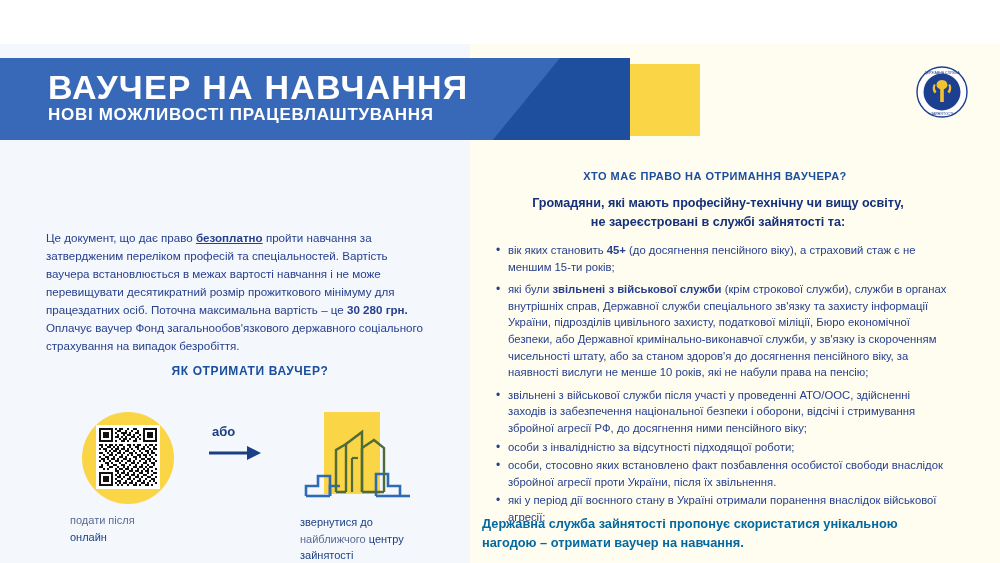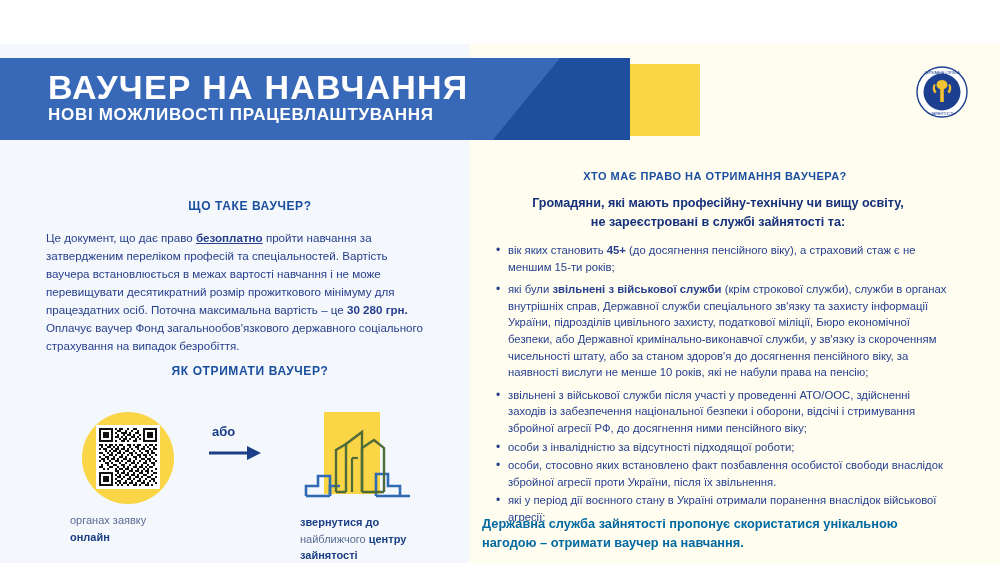"ЩО ТАКЕ ВАУЧЕР?" div.sec-heading { html: <div>ЩО ТАКЕ ВАУЧЕР?</div> -> none }
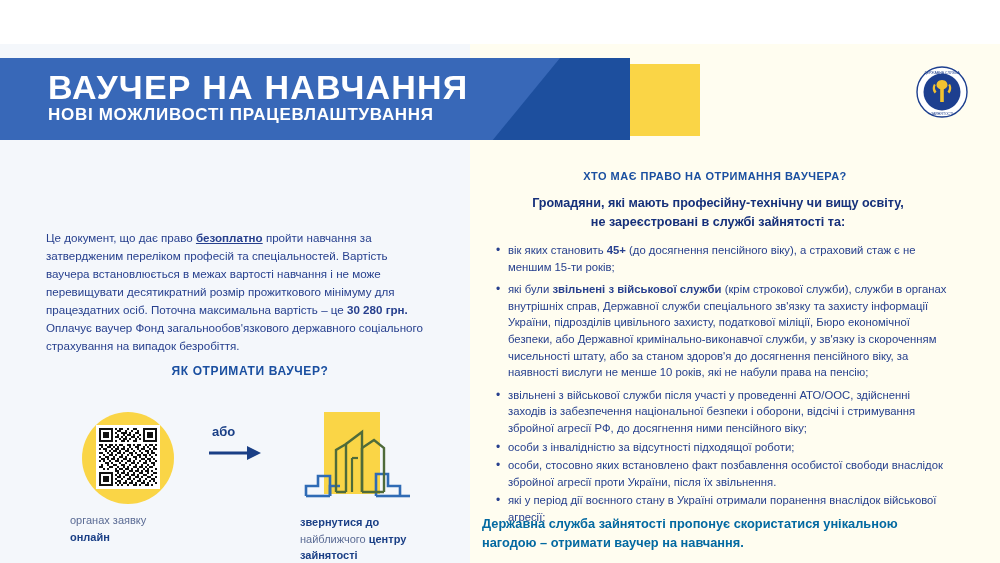"органах заявку" span { text: органах заявку -> подати після }
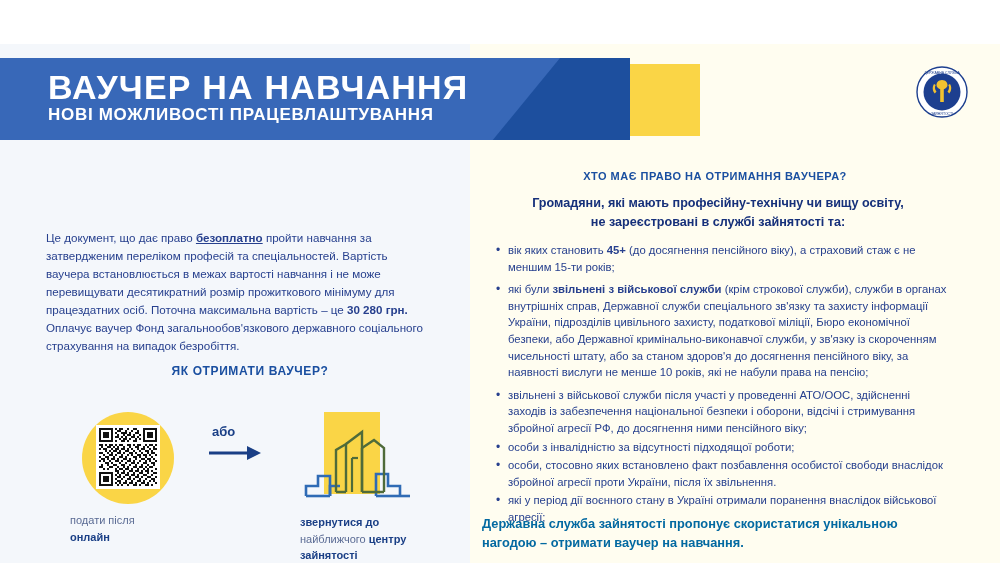"звернутися до" .cap b { font-weight: bold -> normal }
